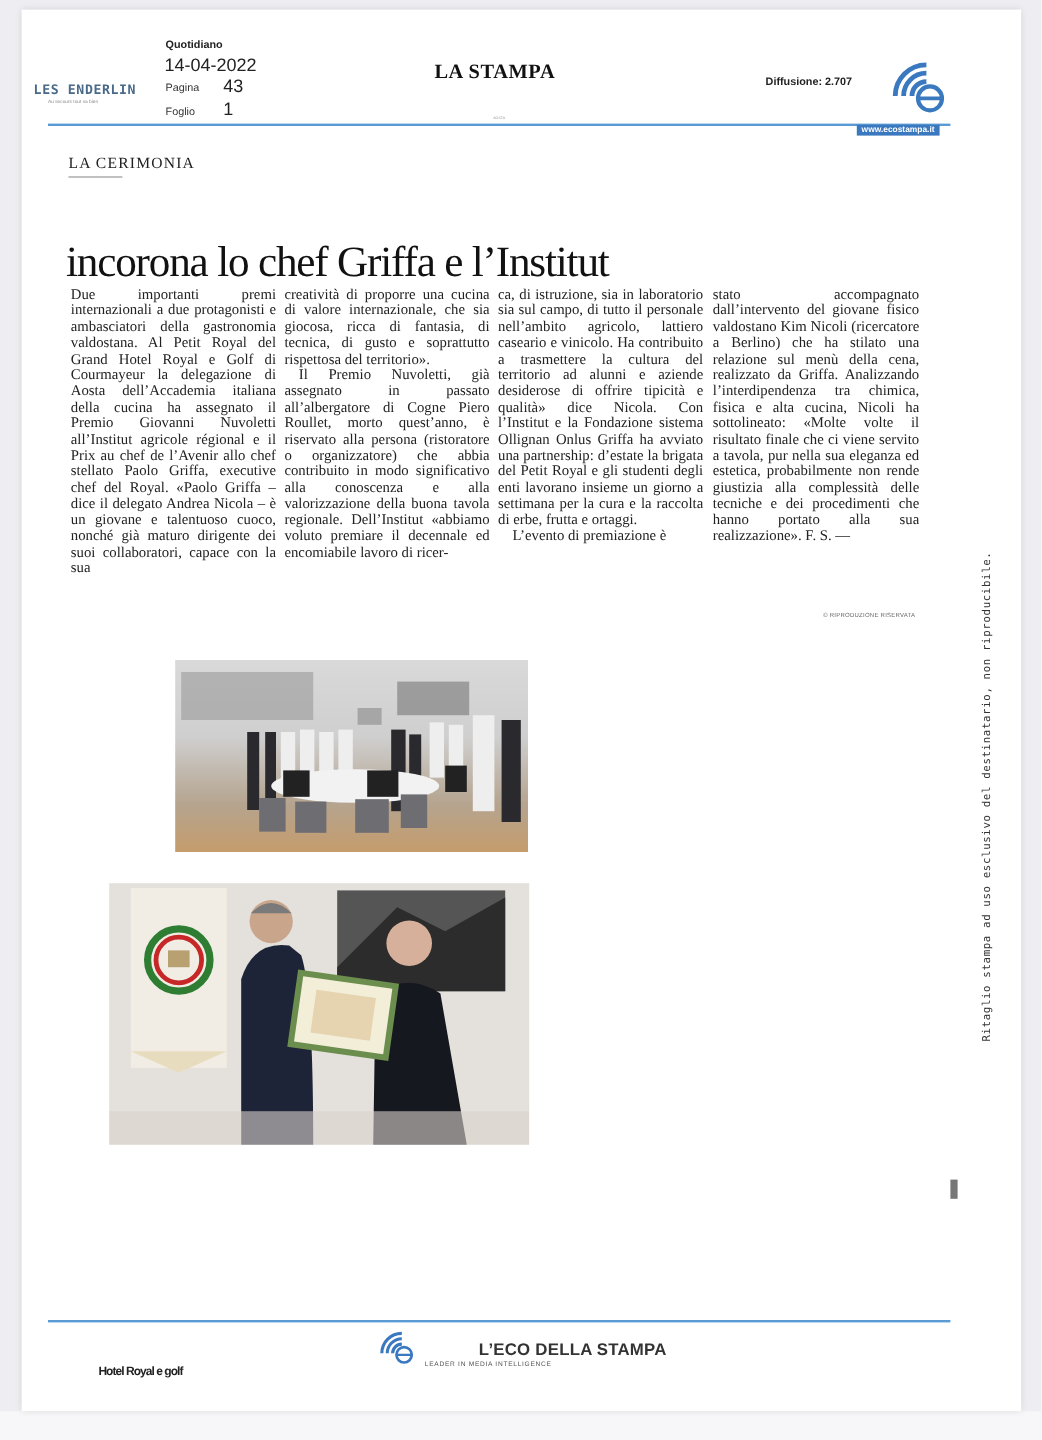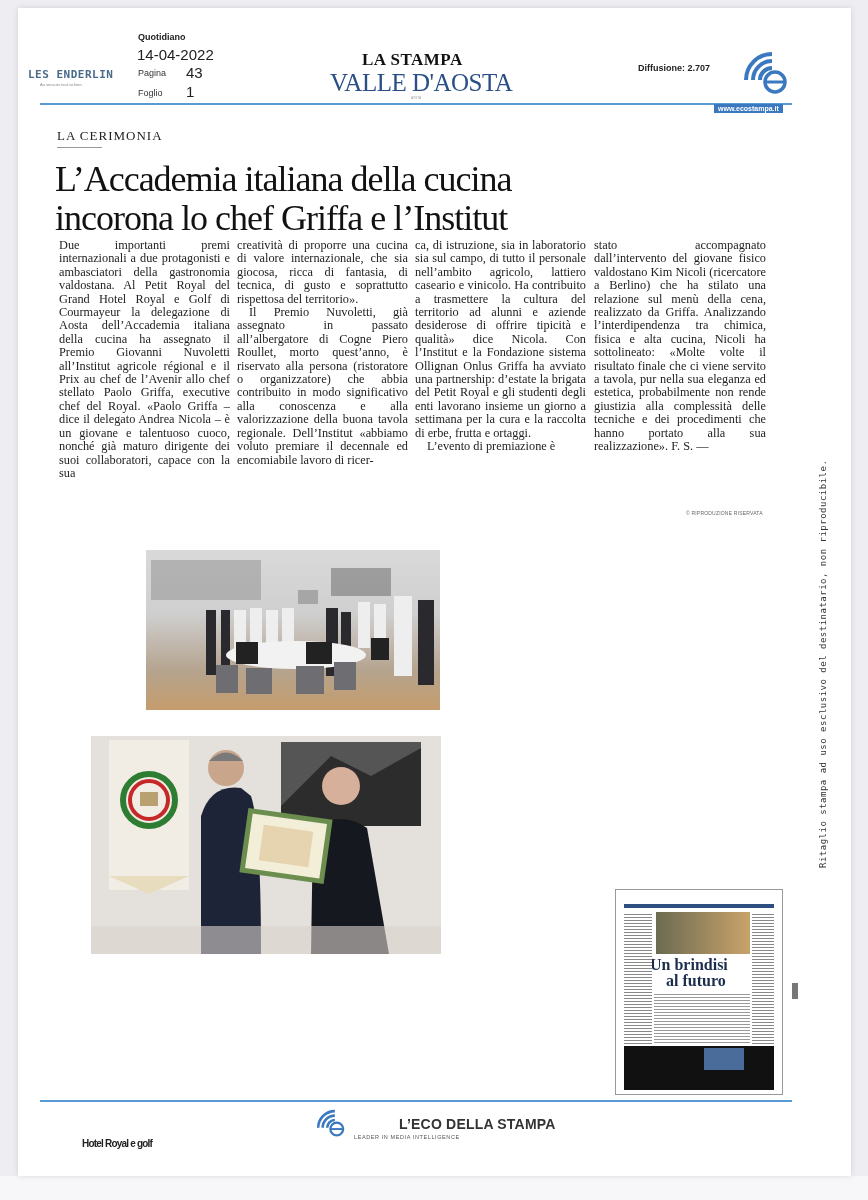"VALLE D'AOSTA" div.abs { html: <div>VALLE D'AOSTA</div> -> none }
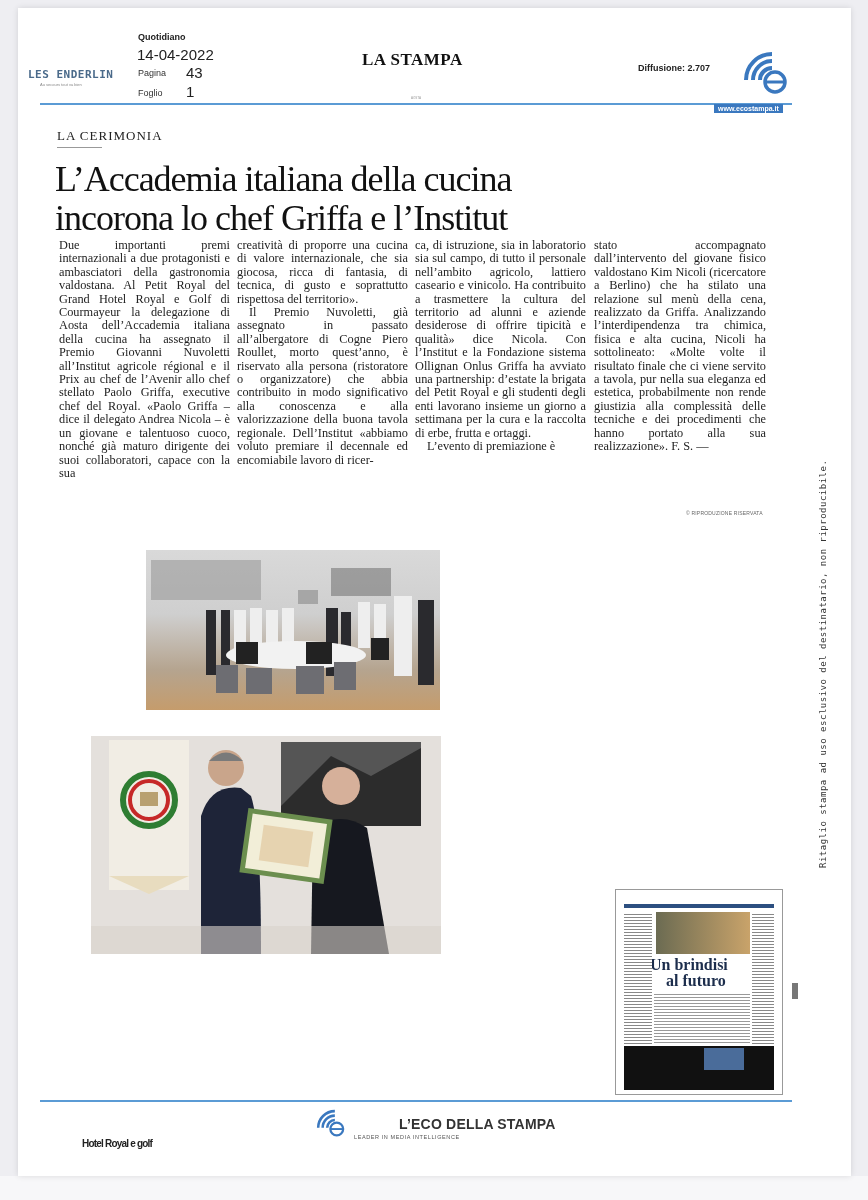"L’Accademia italiana della cucina" div.abs { html: <div>L’Accademia italiana della cucina</div> -> none }
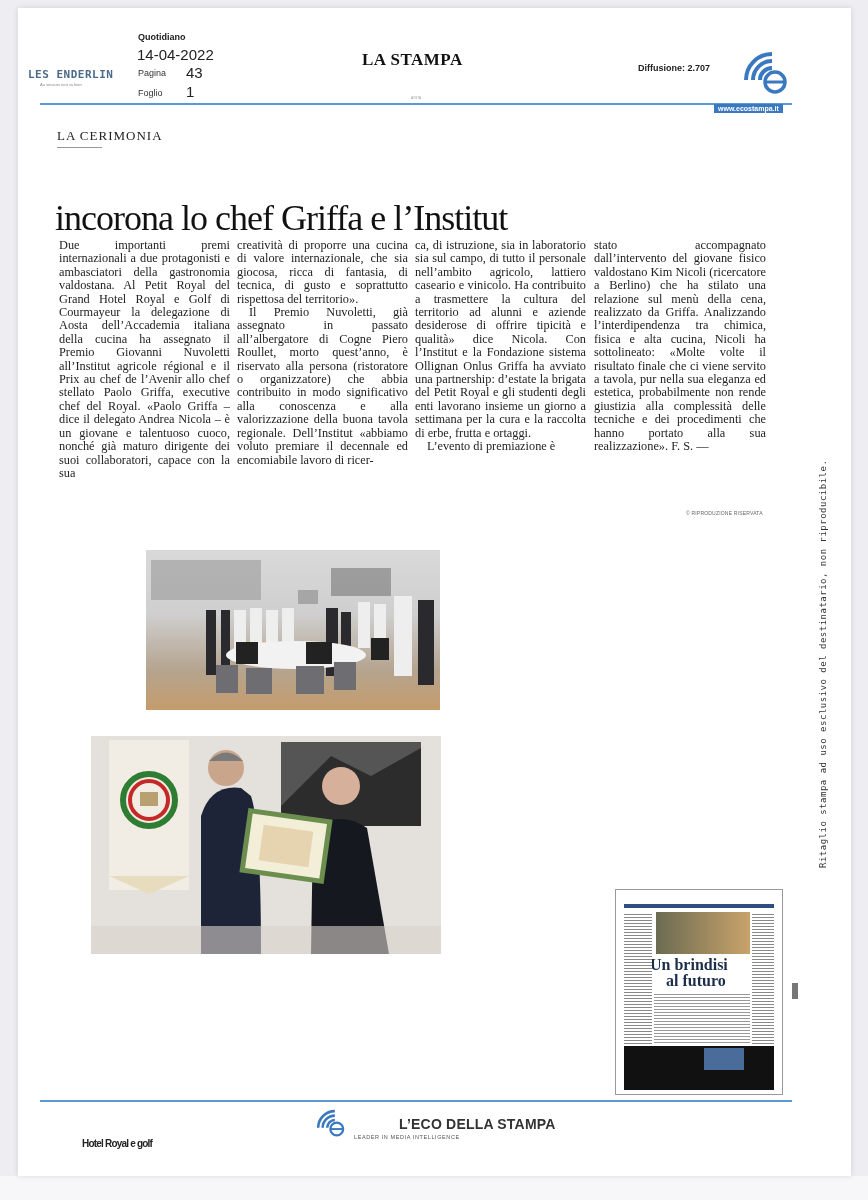"Un brindisi" div.abs { html: <div> <div></div> <div></div> <div>Un brindisi</div> <div>al futuro</div> <div></div> <div></div> <div></div> <div></div> <div></div> </div> -> none }
